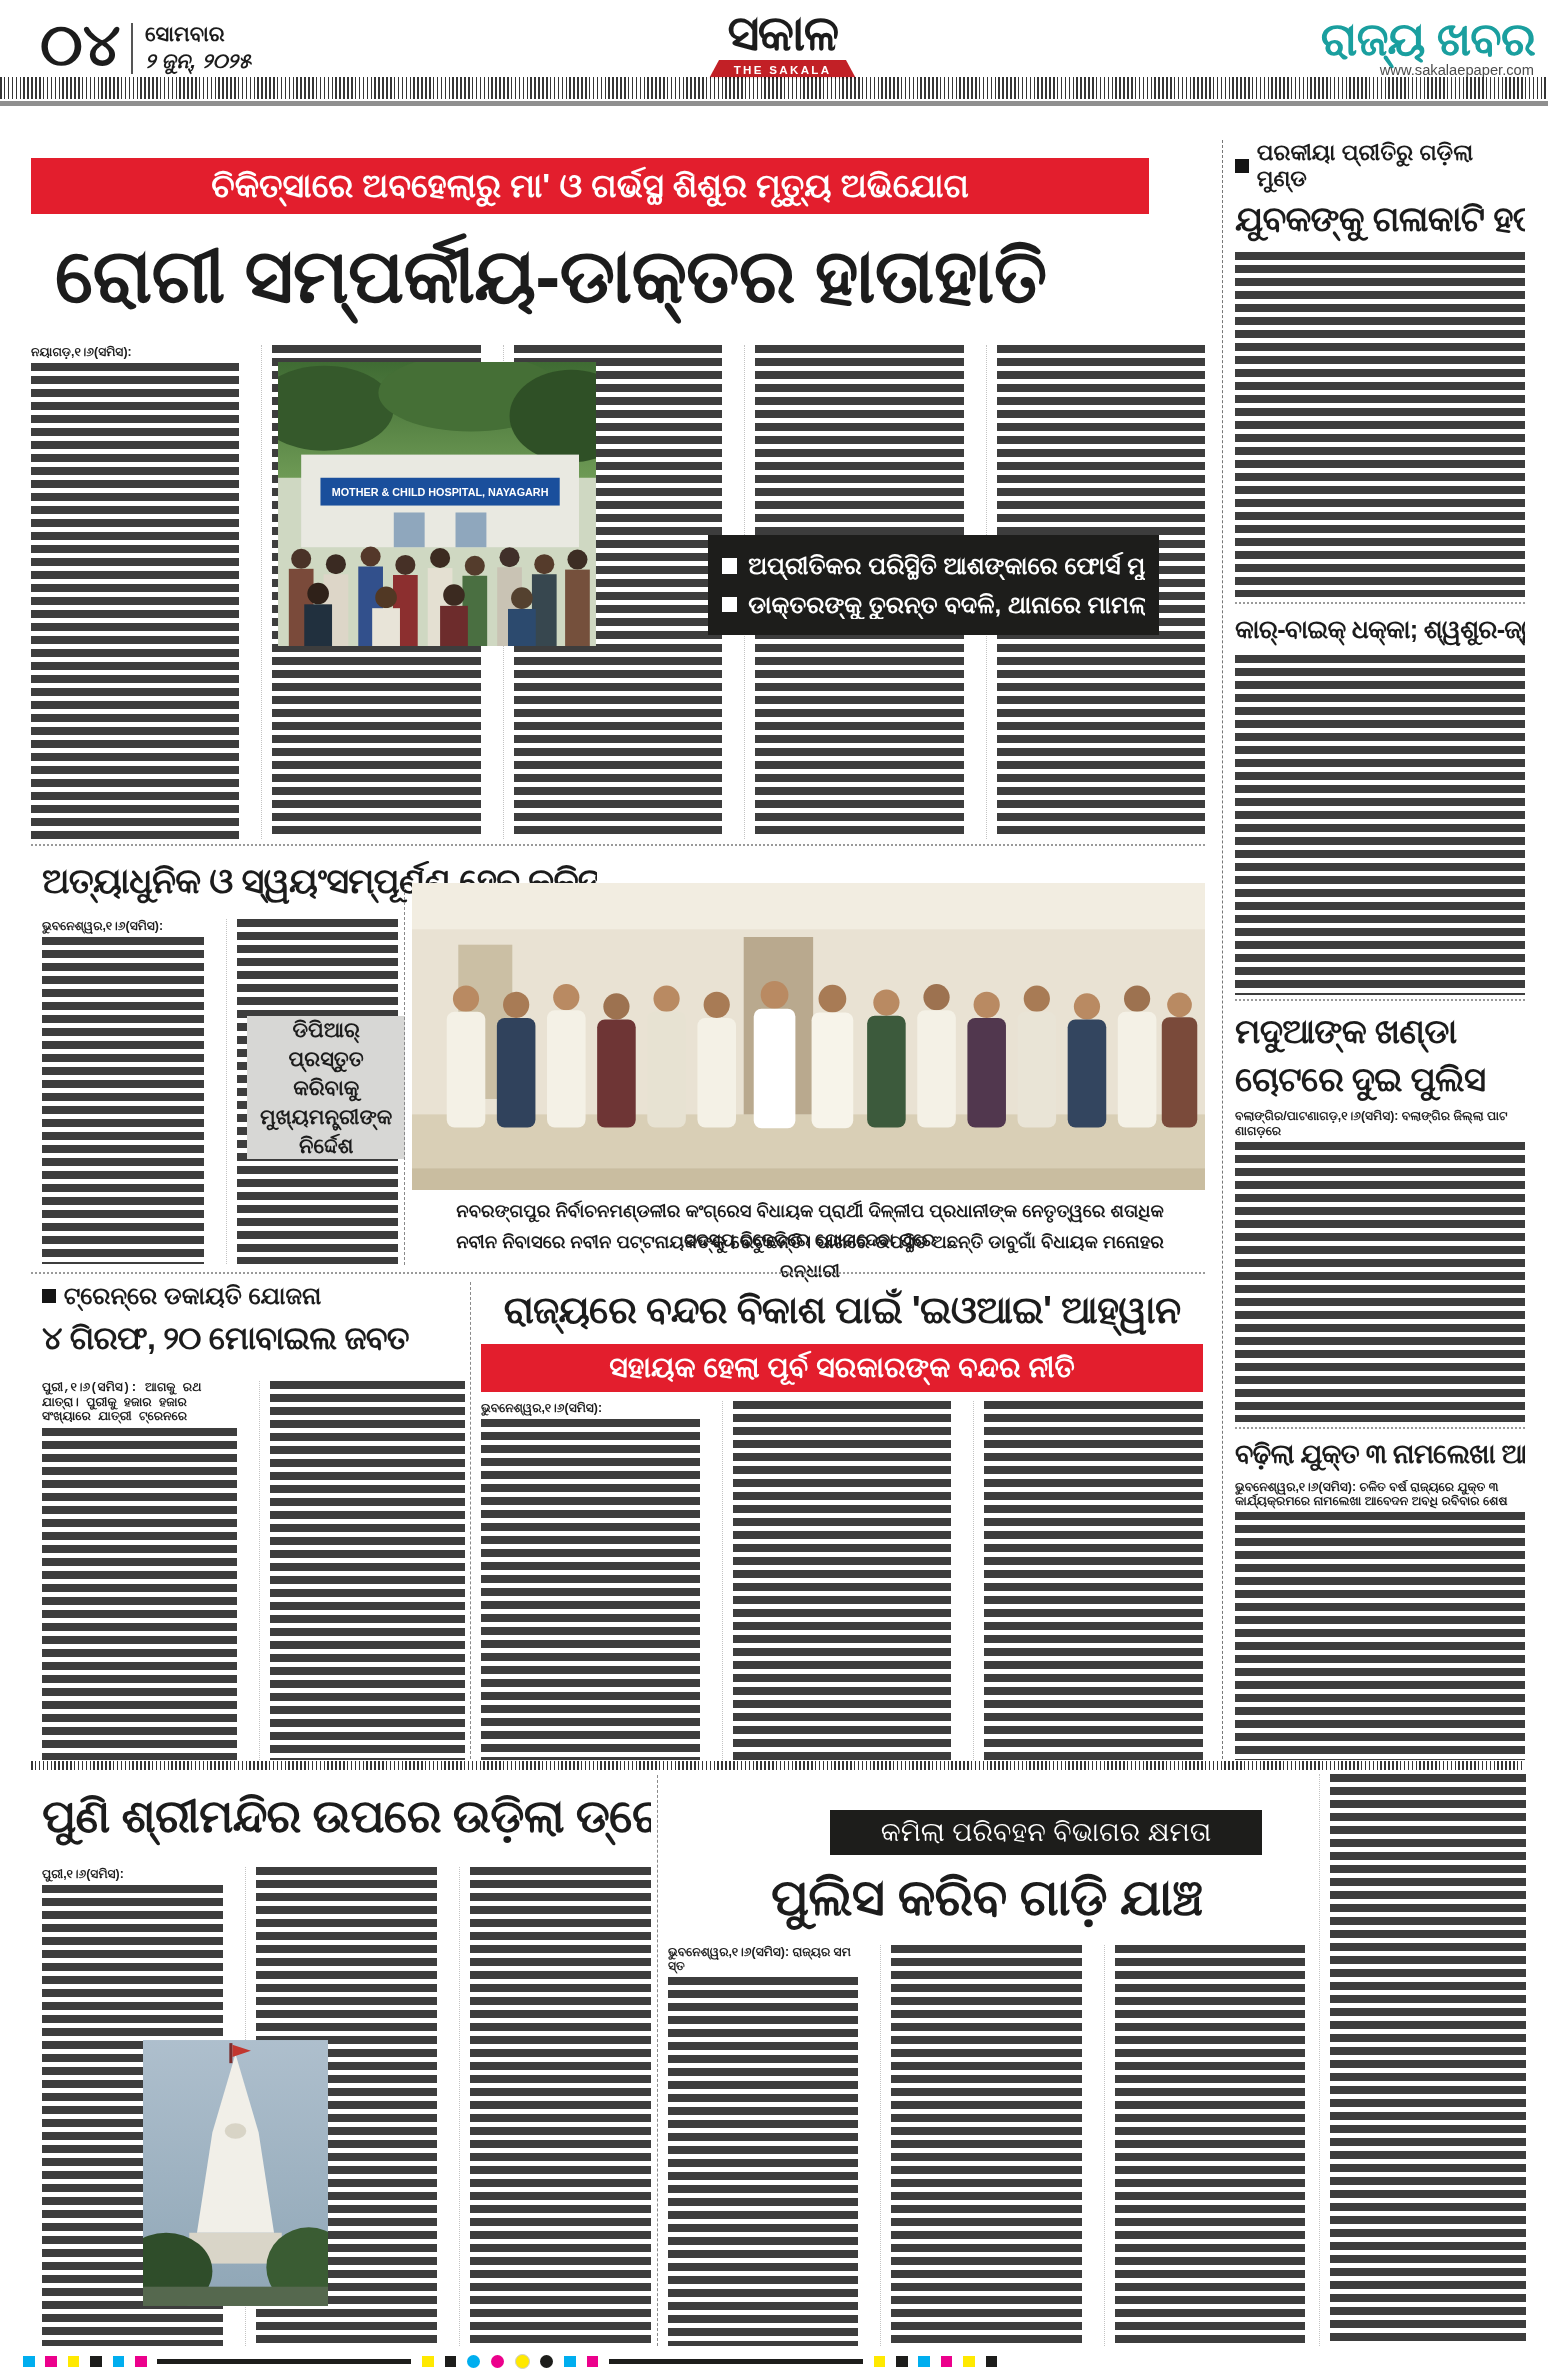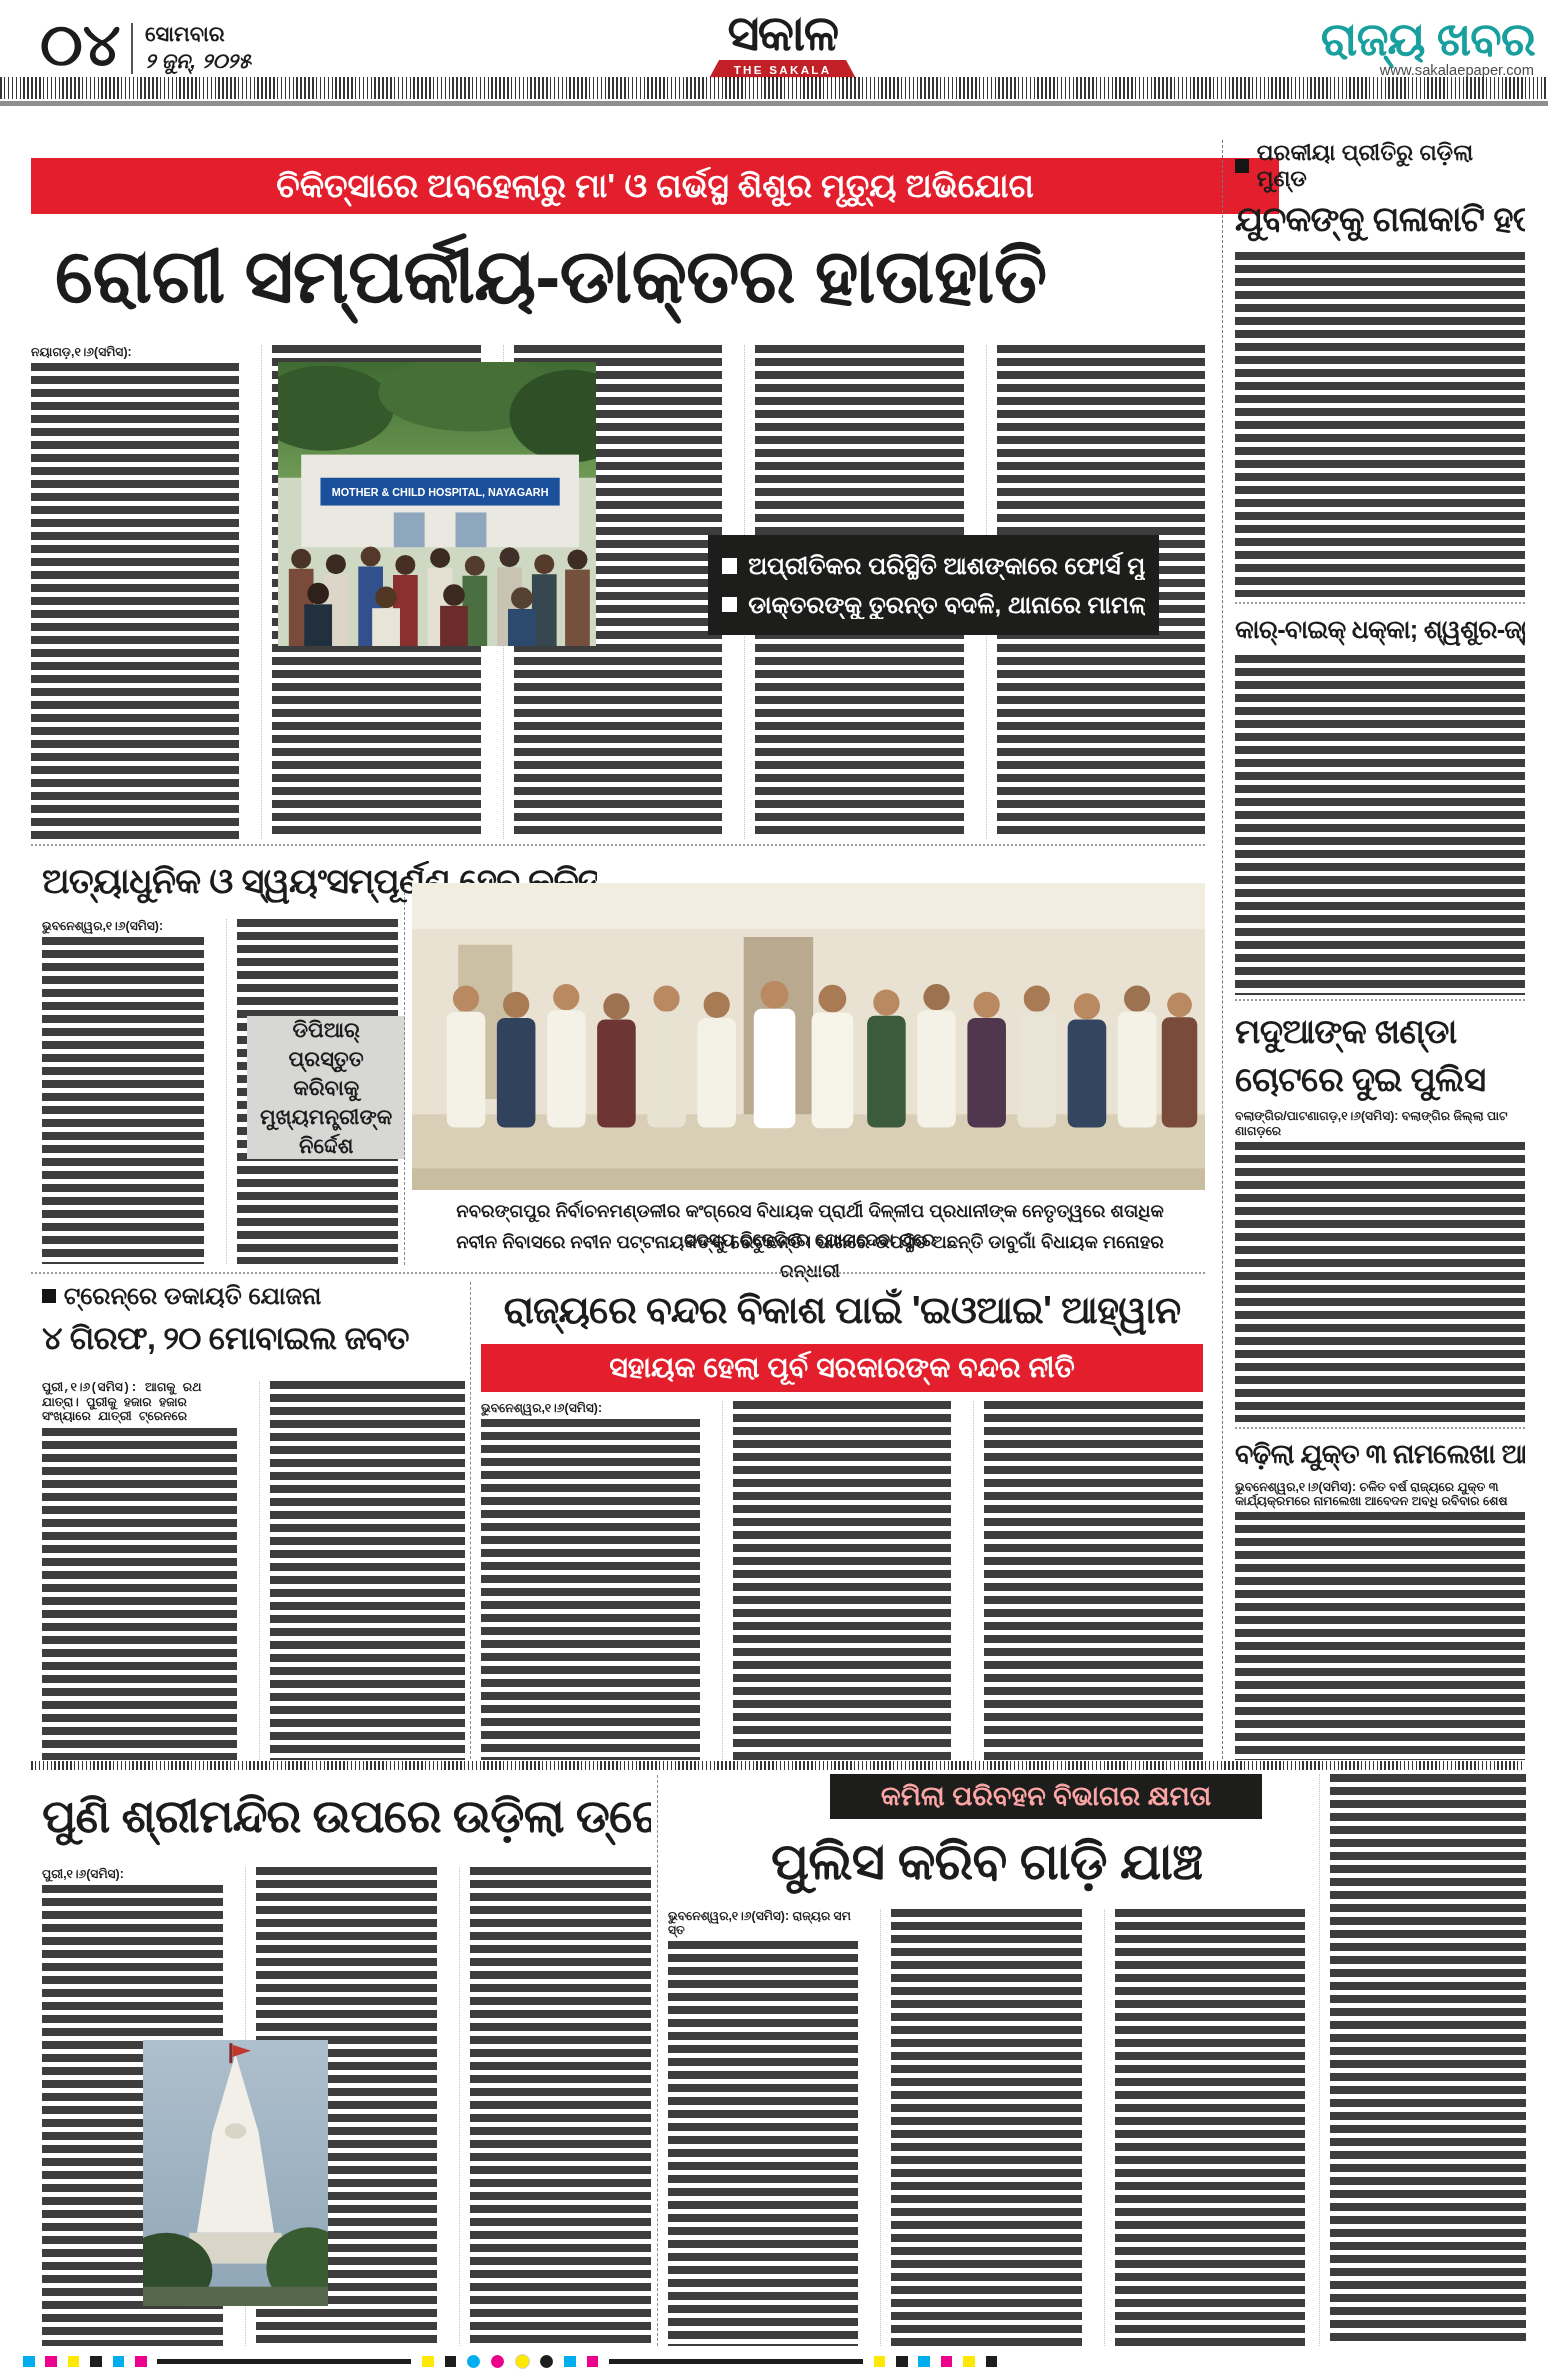"ଚିକିତ୍ସାରେ ଅବହେଲାରୁ ମା' ଓ ଗର୍ଭସ୍ଥ" div.abs { width: 1248px -> 1118px }
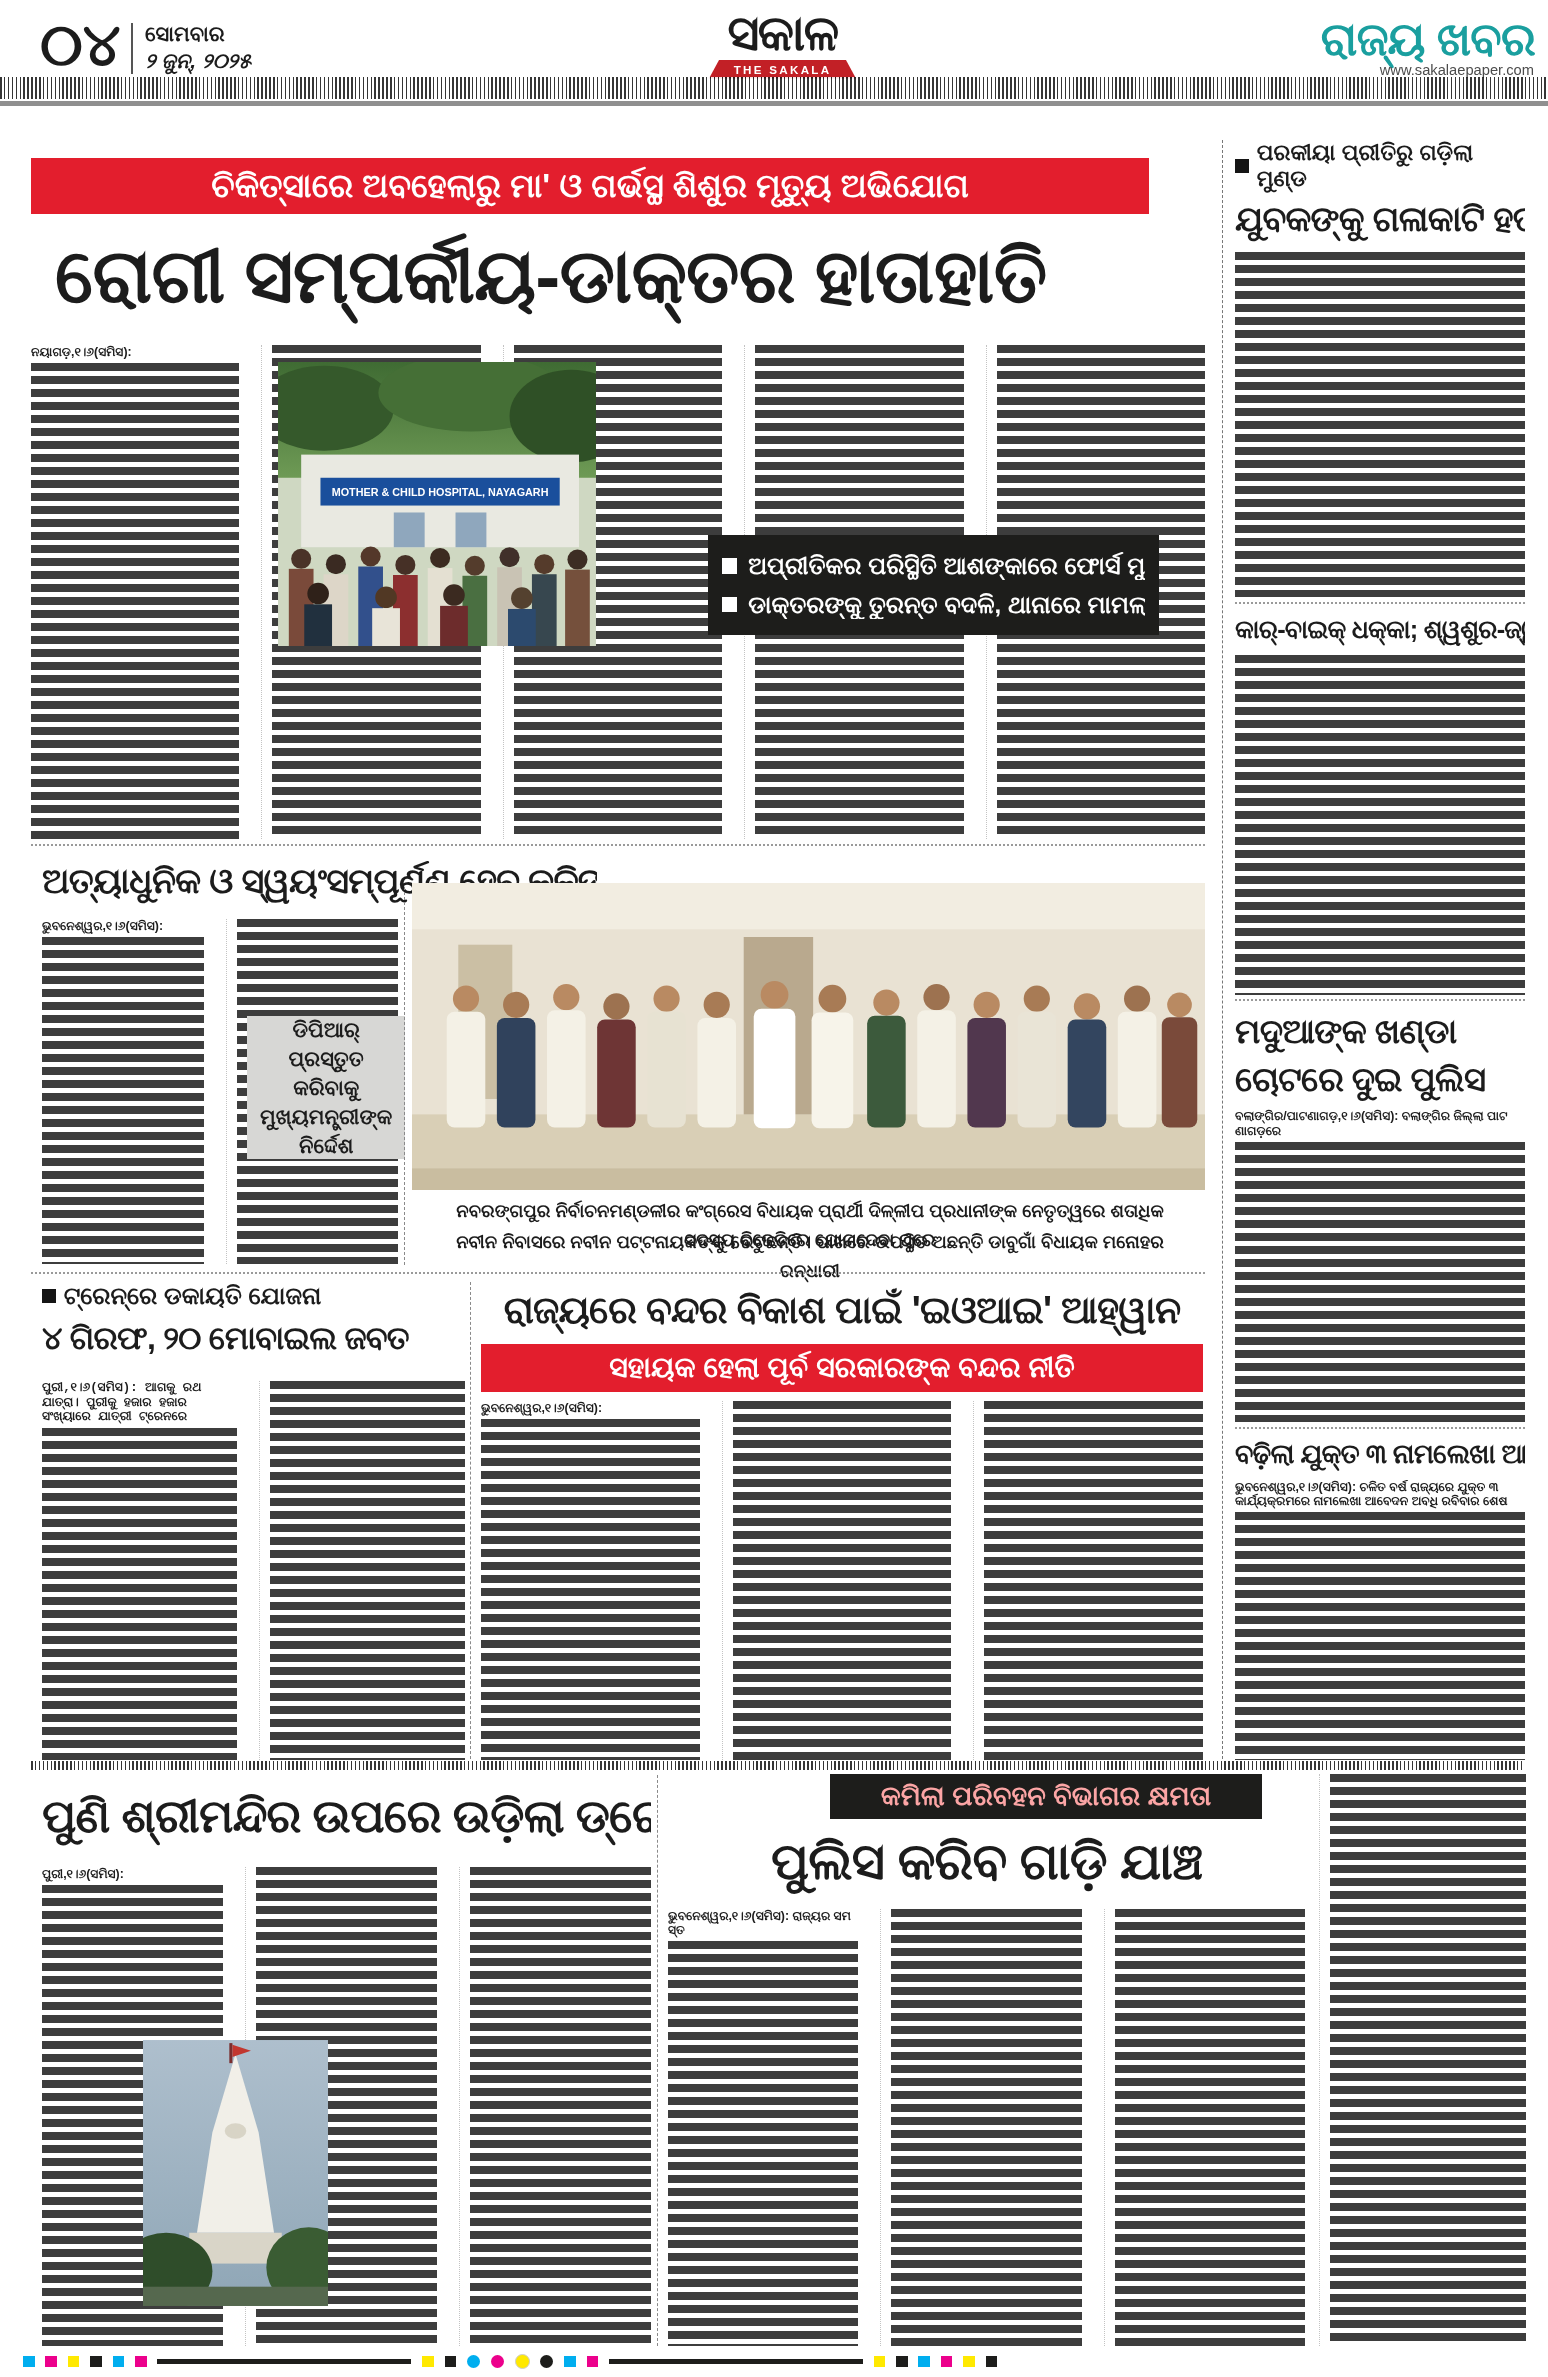"କମିଲା ପରିବହନ ବିଭାଗର କ୍ଷମତା" .banner-black { color: #fca5a5 -> #ffffff; font-weight: 700 -> 400; margin-top: none -> 36px }
